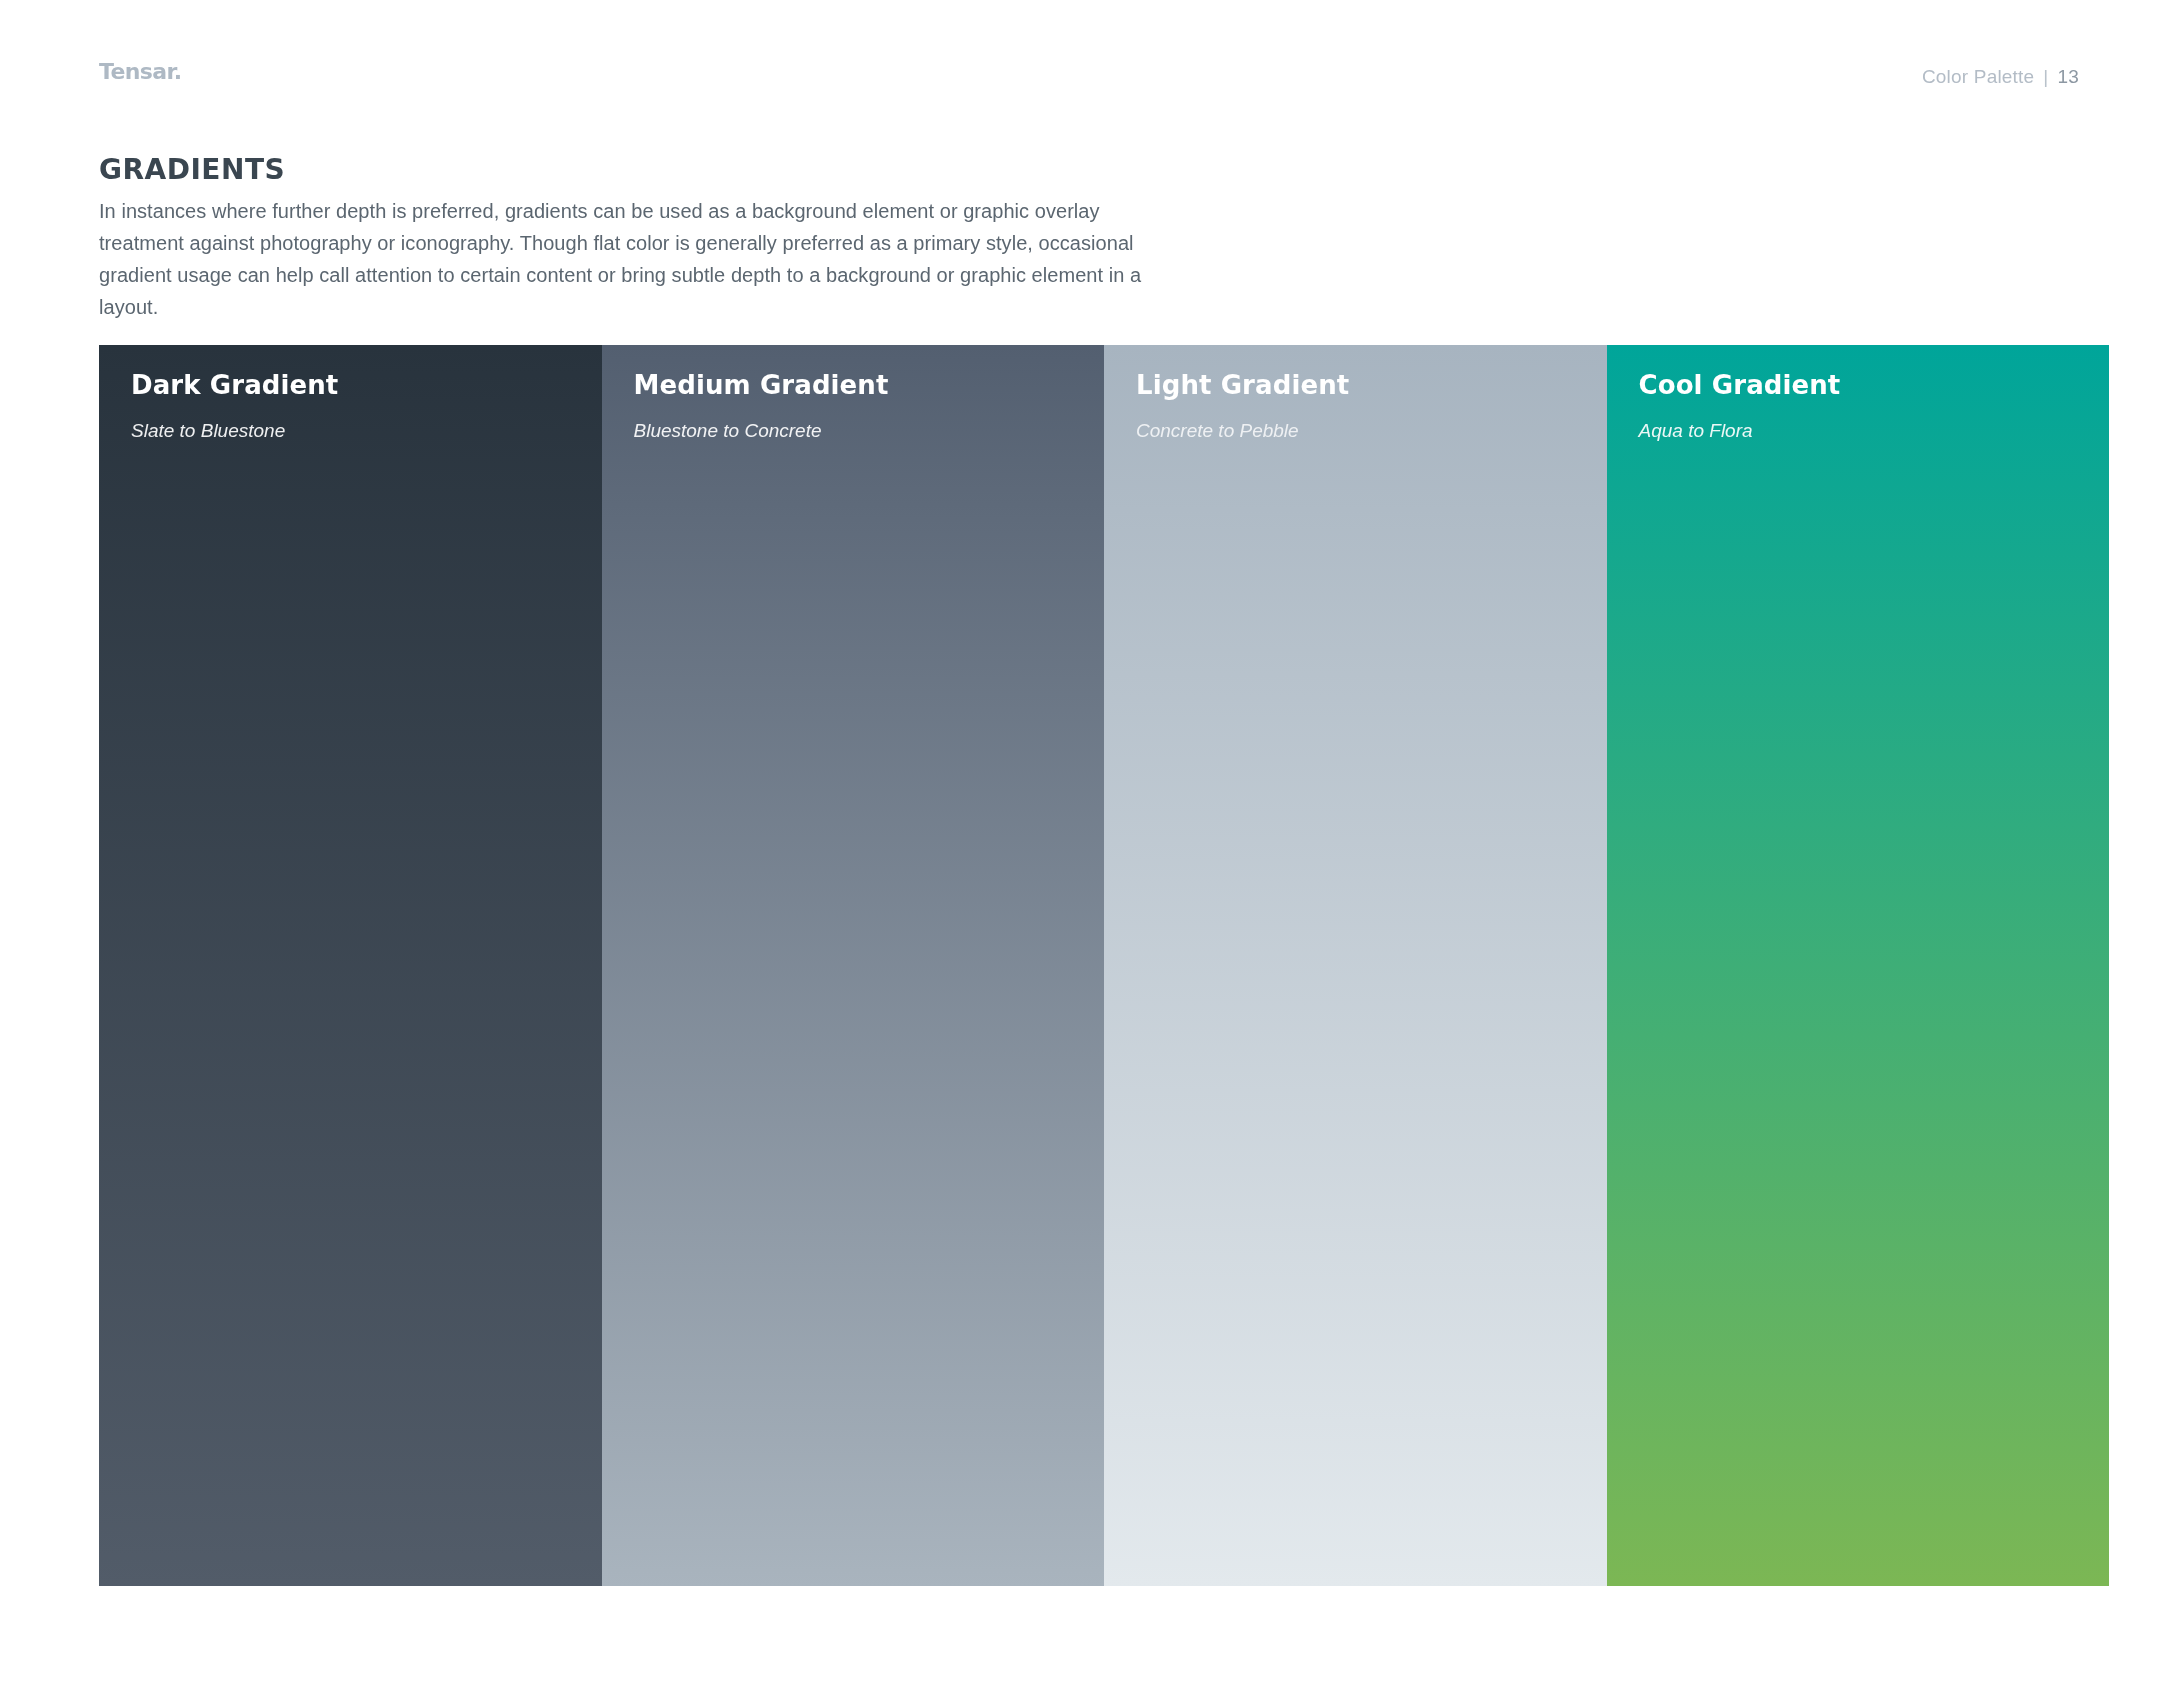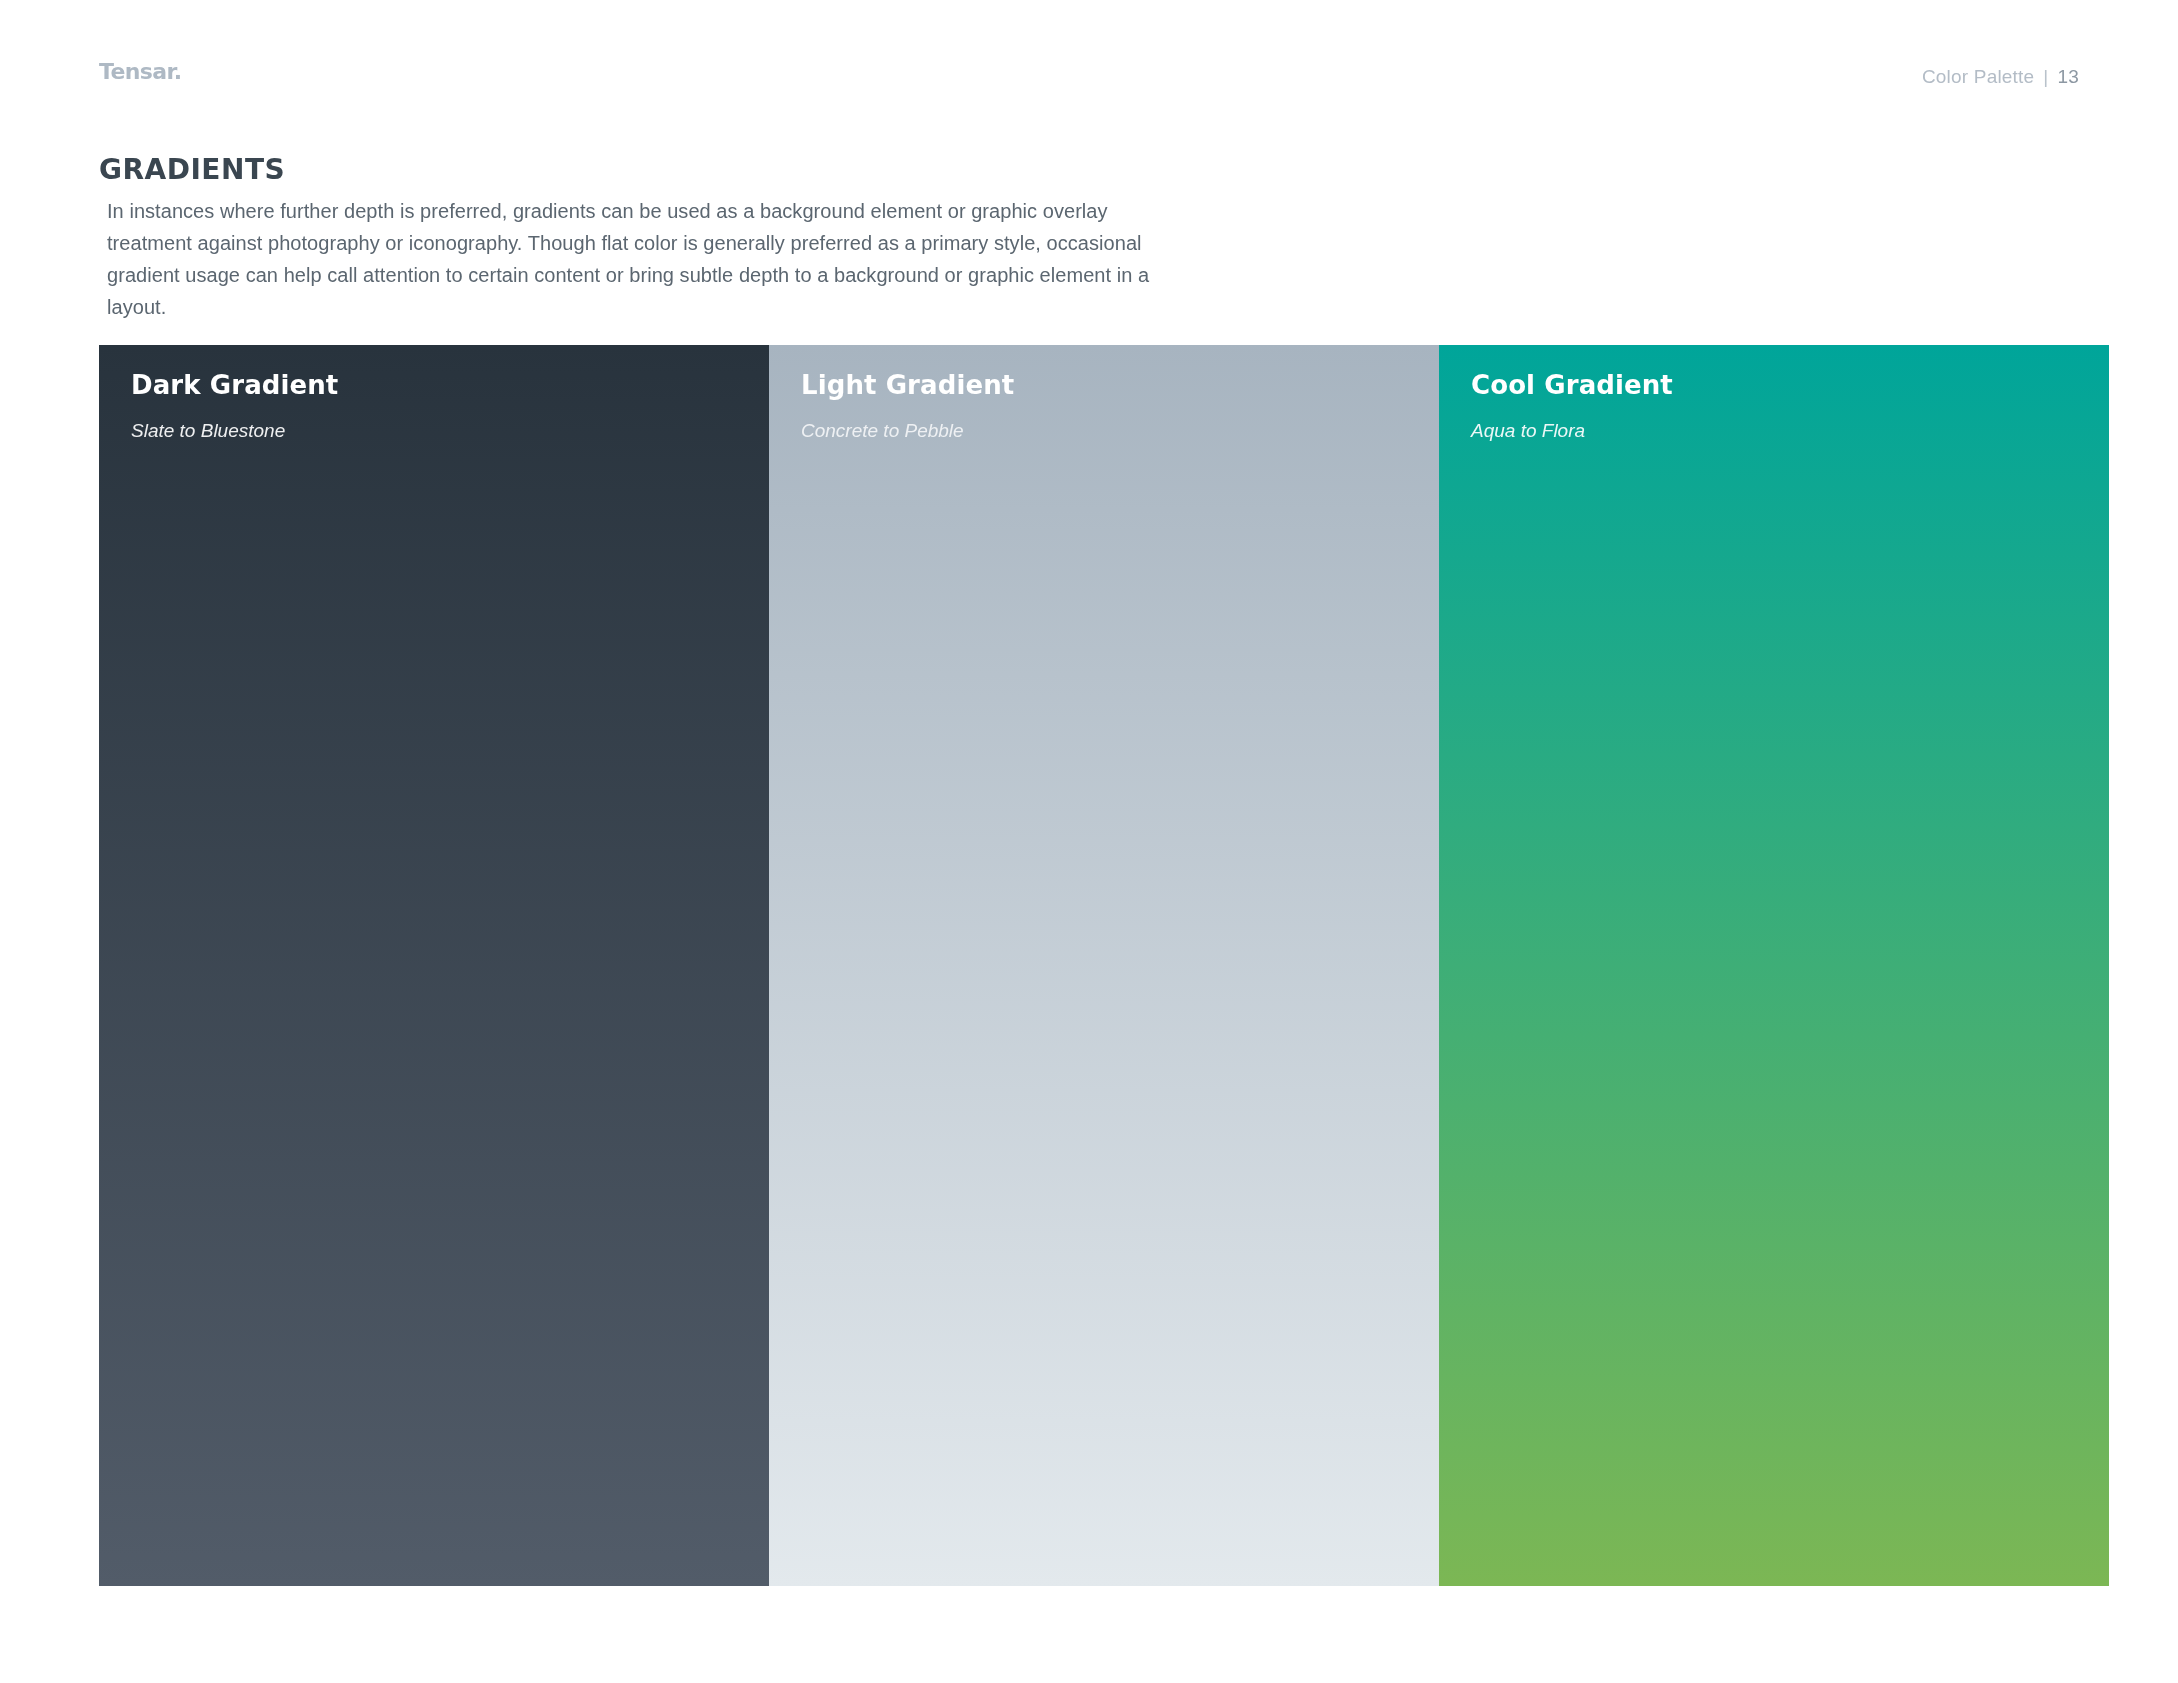"In instances where further depth" .intro-body { margin: 8px -> 0 }
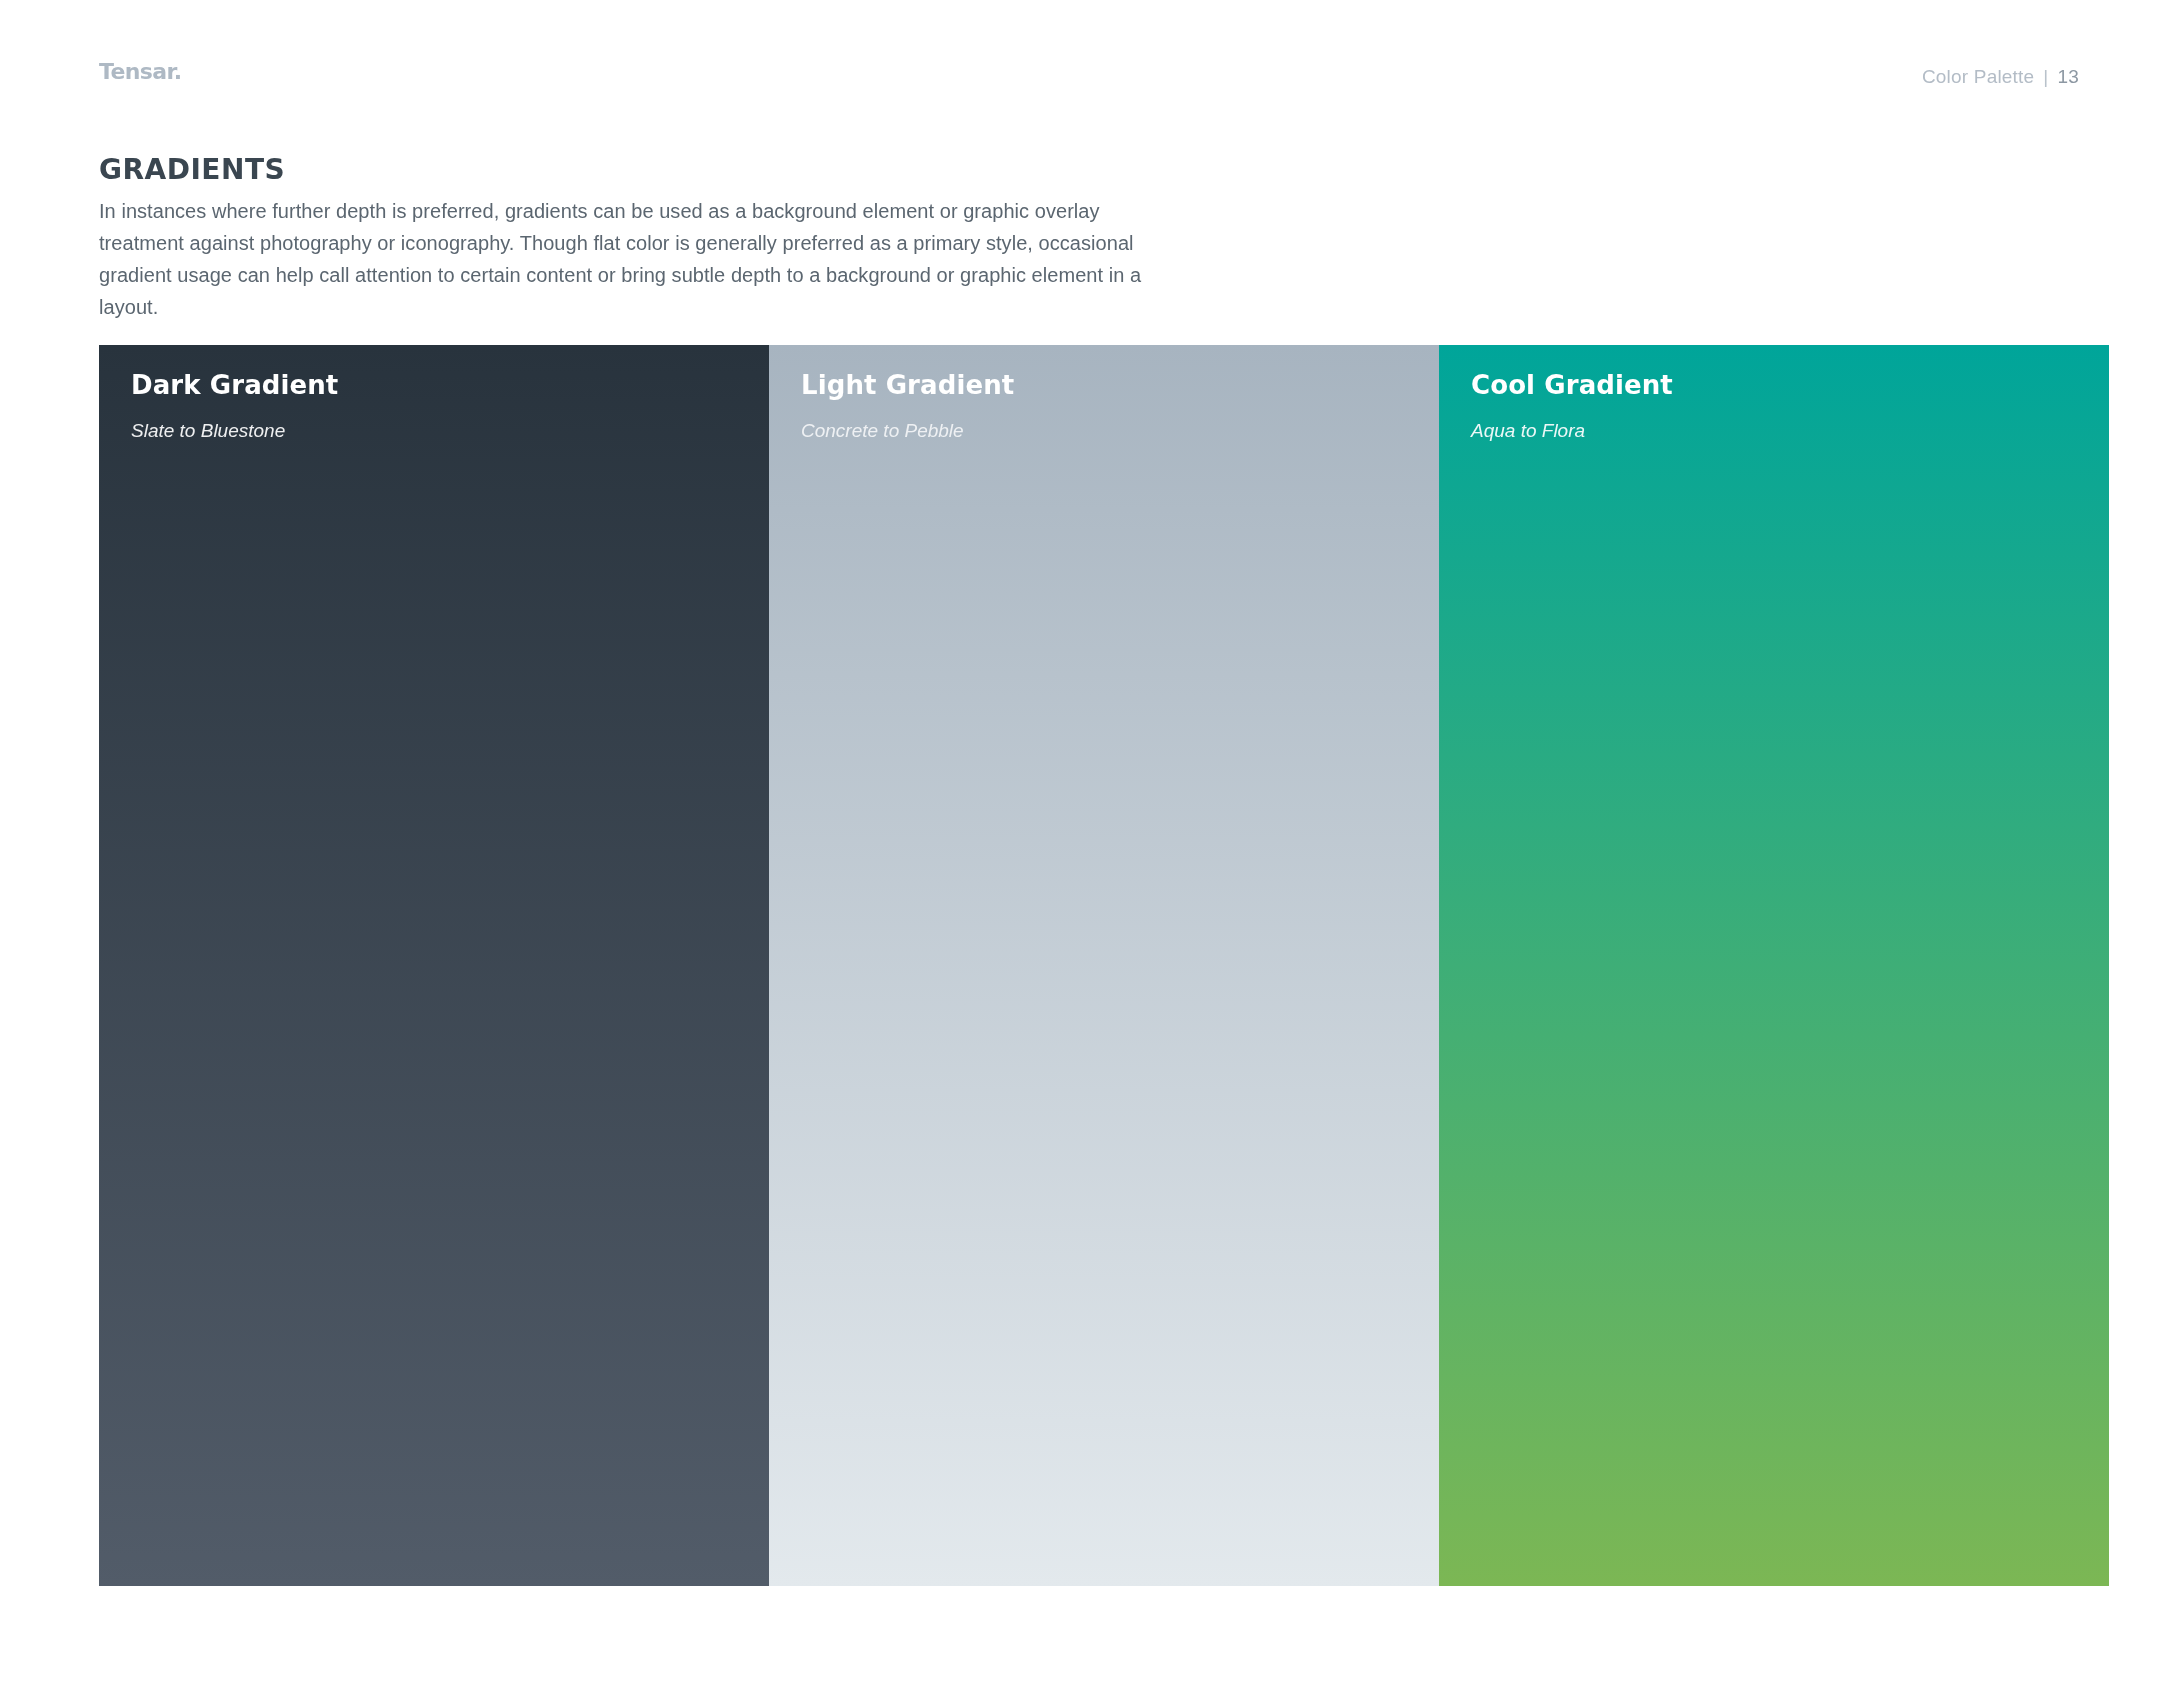"Medium Gradient" div.gradient-col { html: none -> <div> <div> <div>Medium Gradient</div> <div>Bluestone to Concrete</div> </div> </div> }
